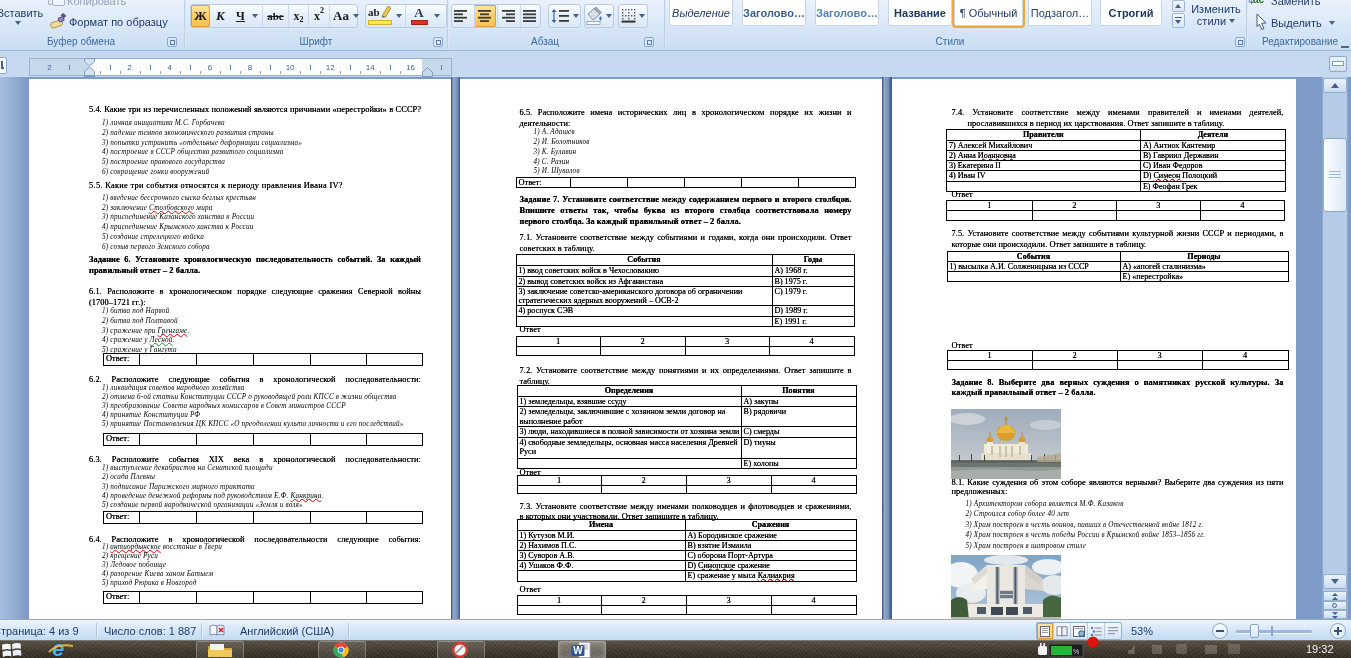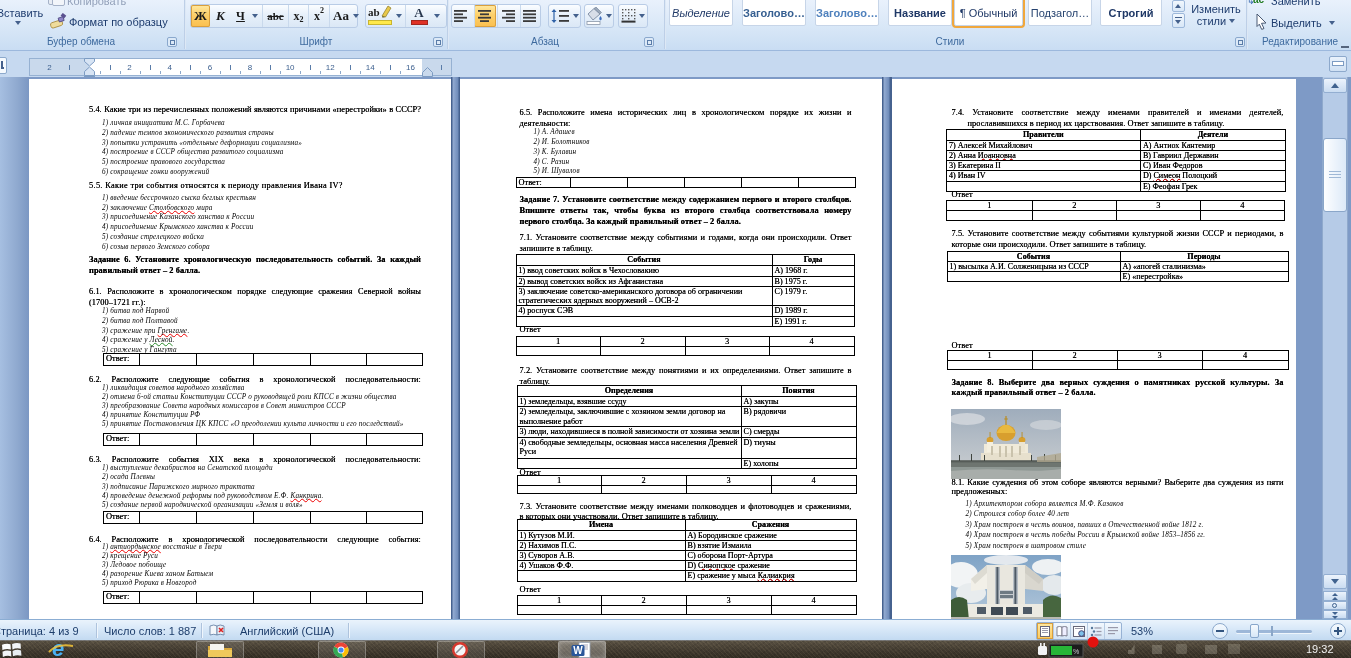"запишите в таблицу." div.dh1 { text: запишите -> советских }
